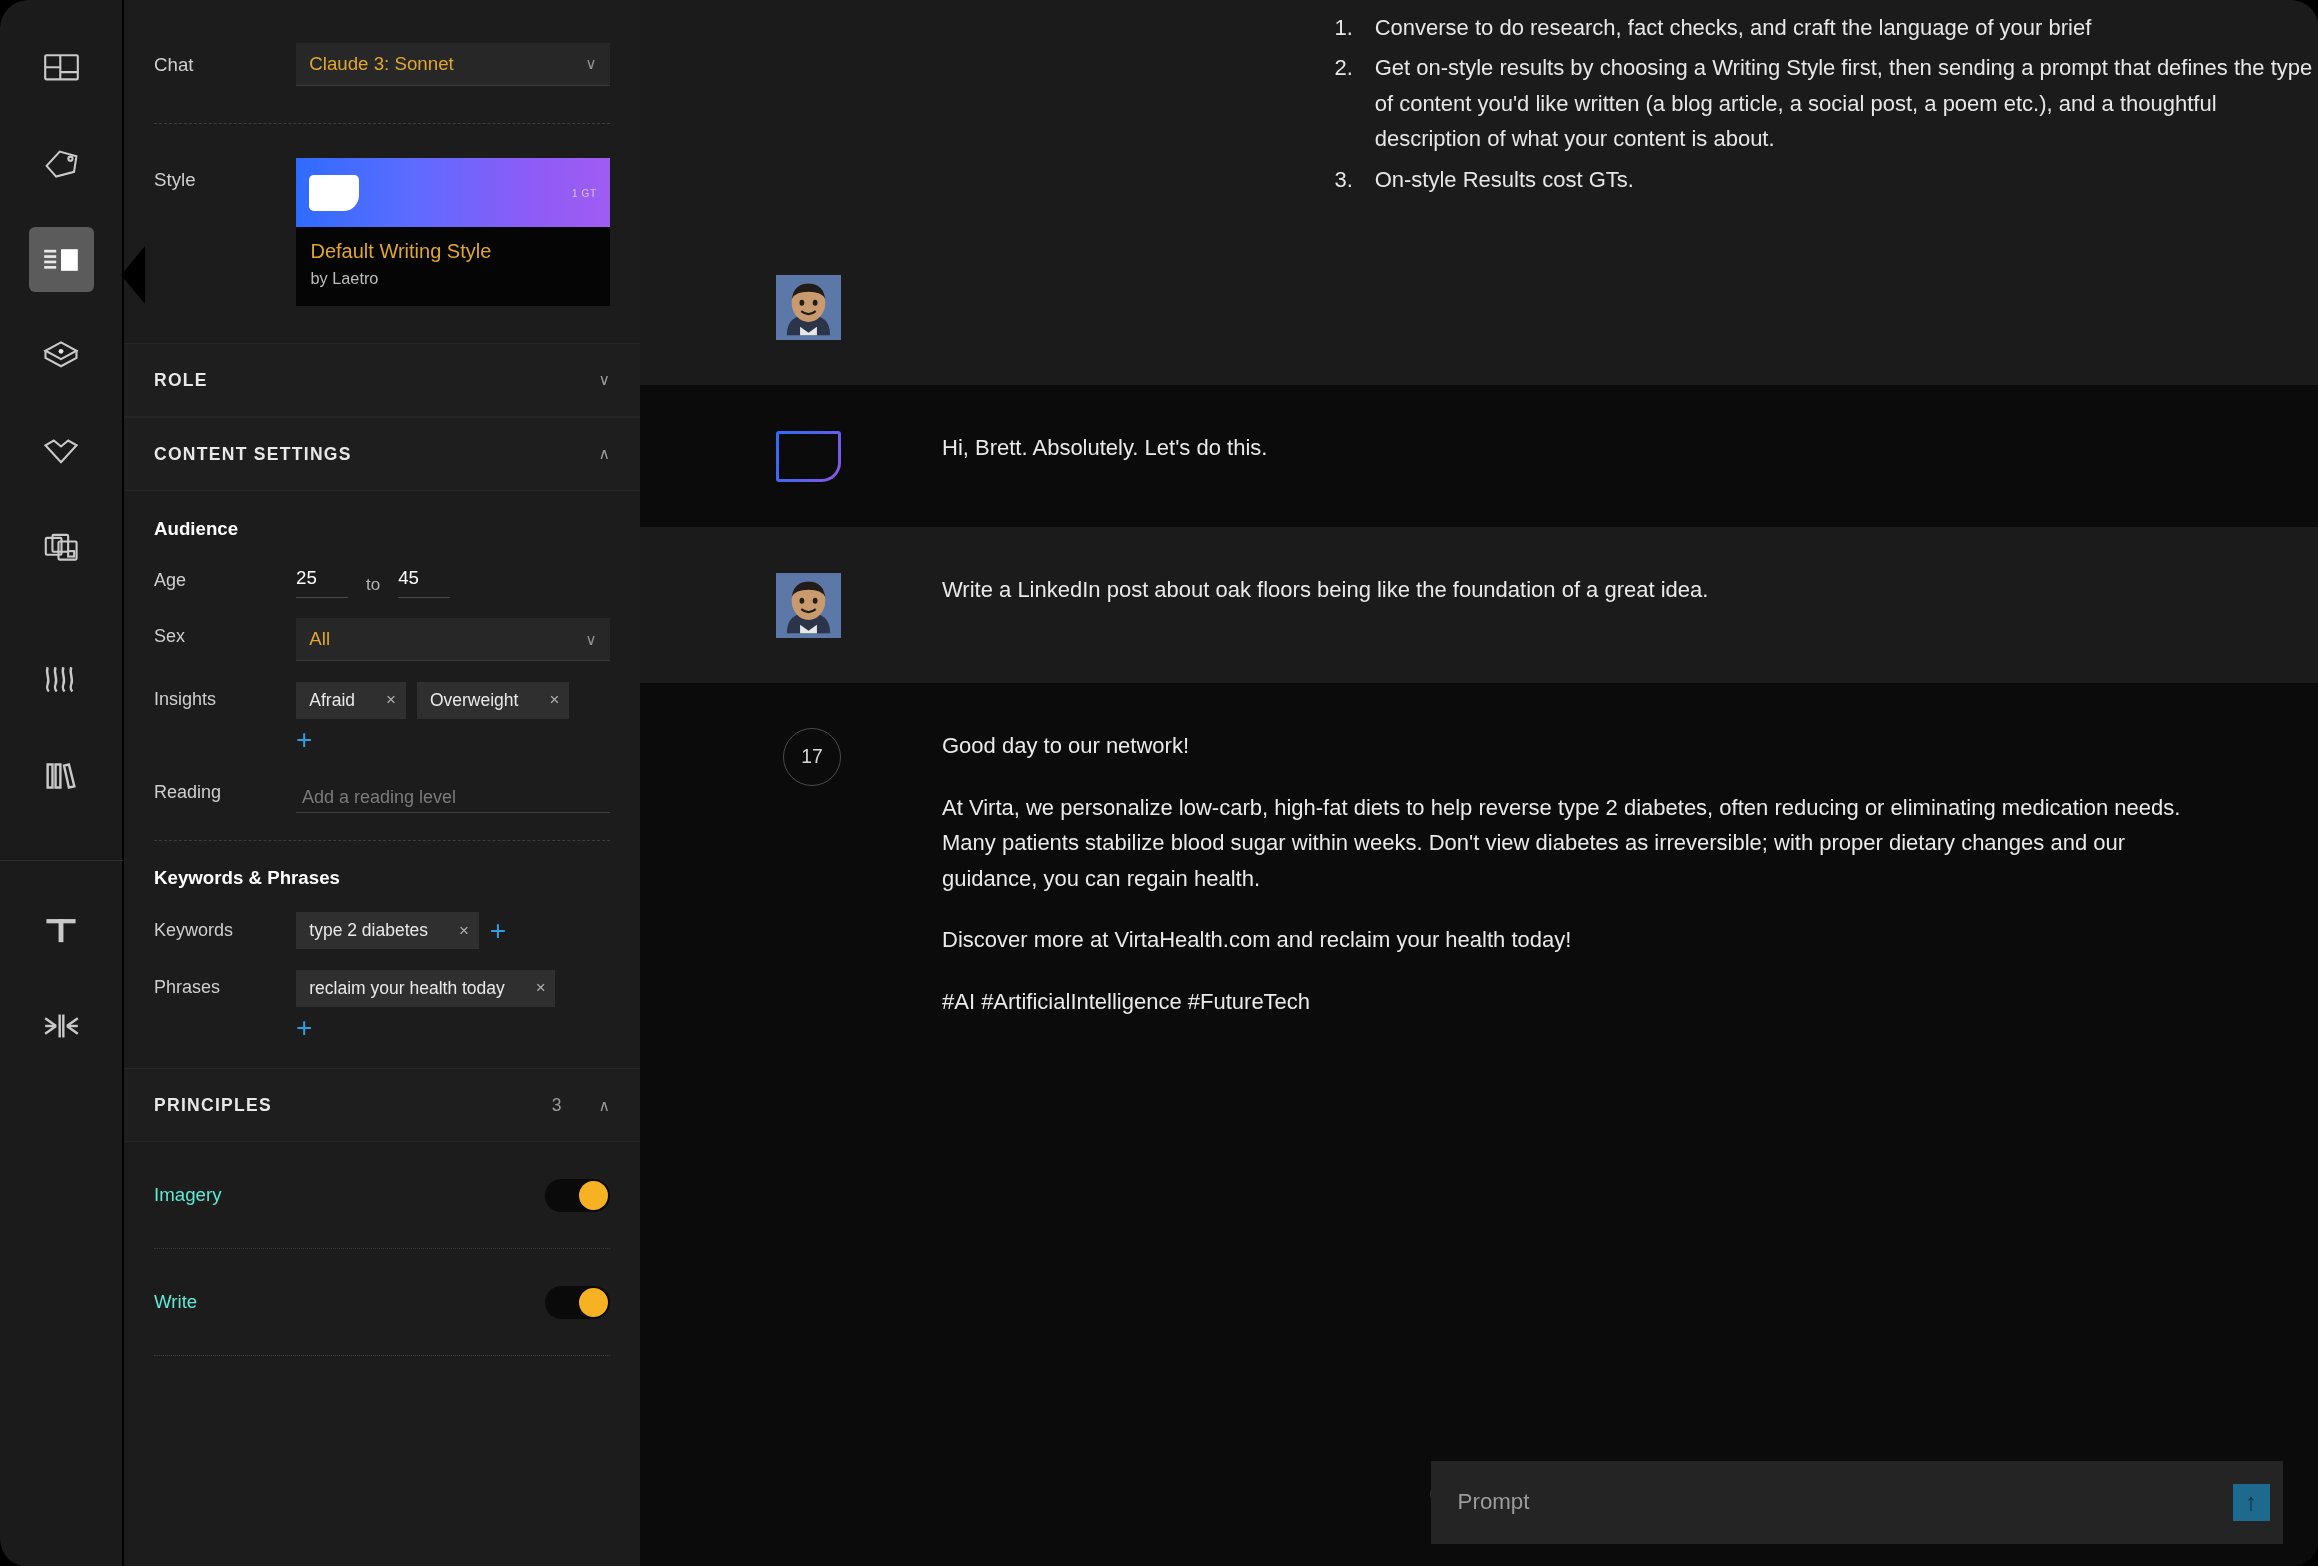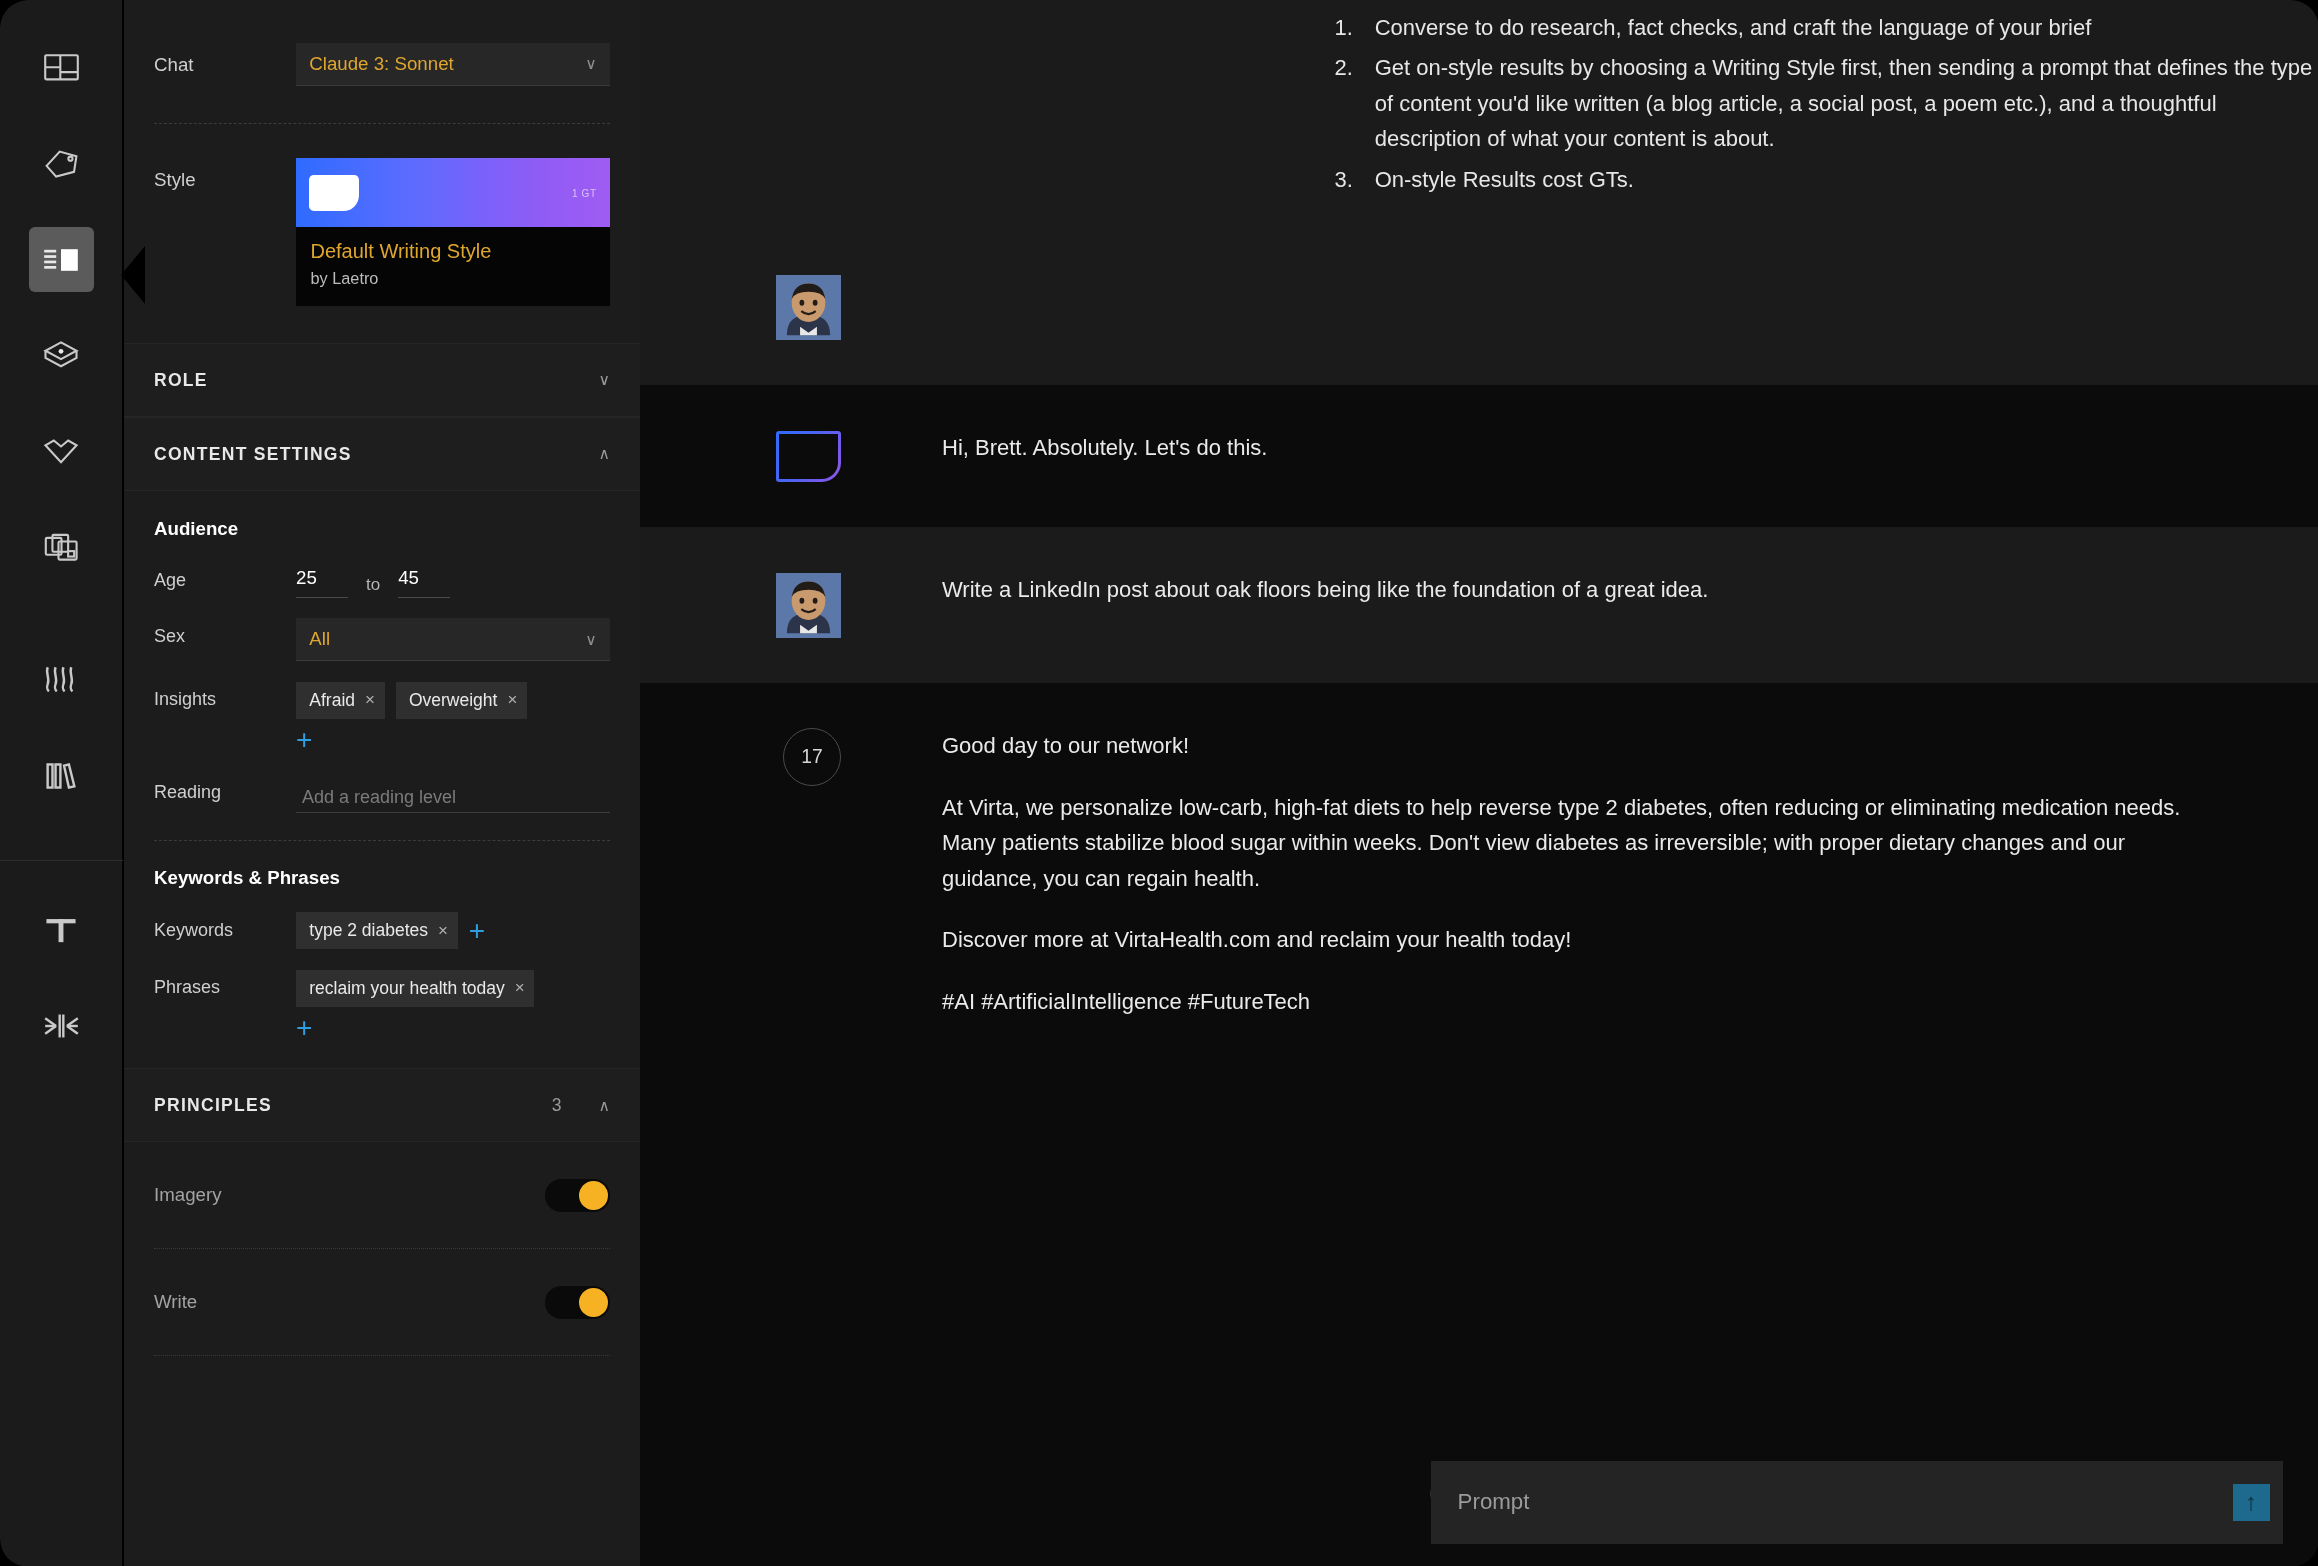"Afraid" .tag { gap: 10px -> 31px }
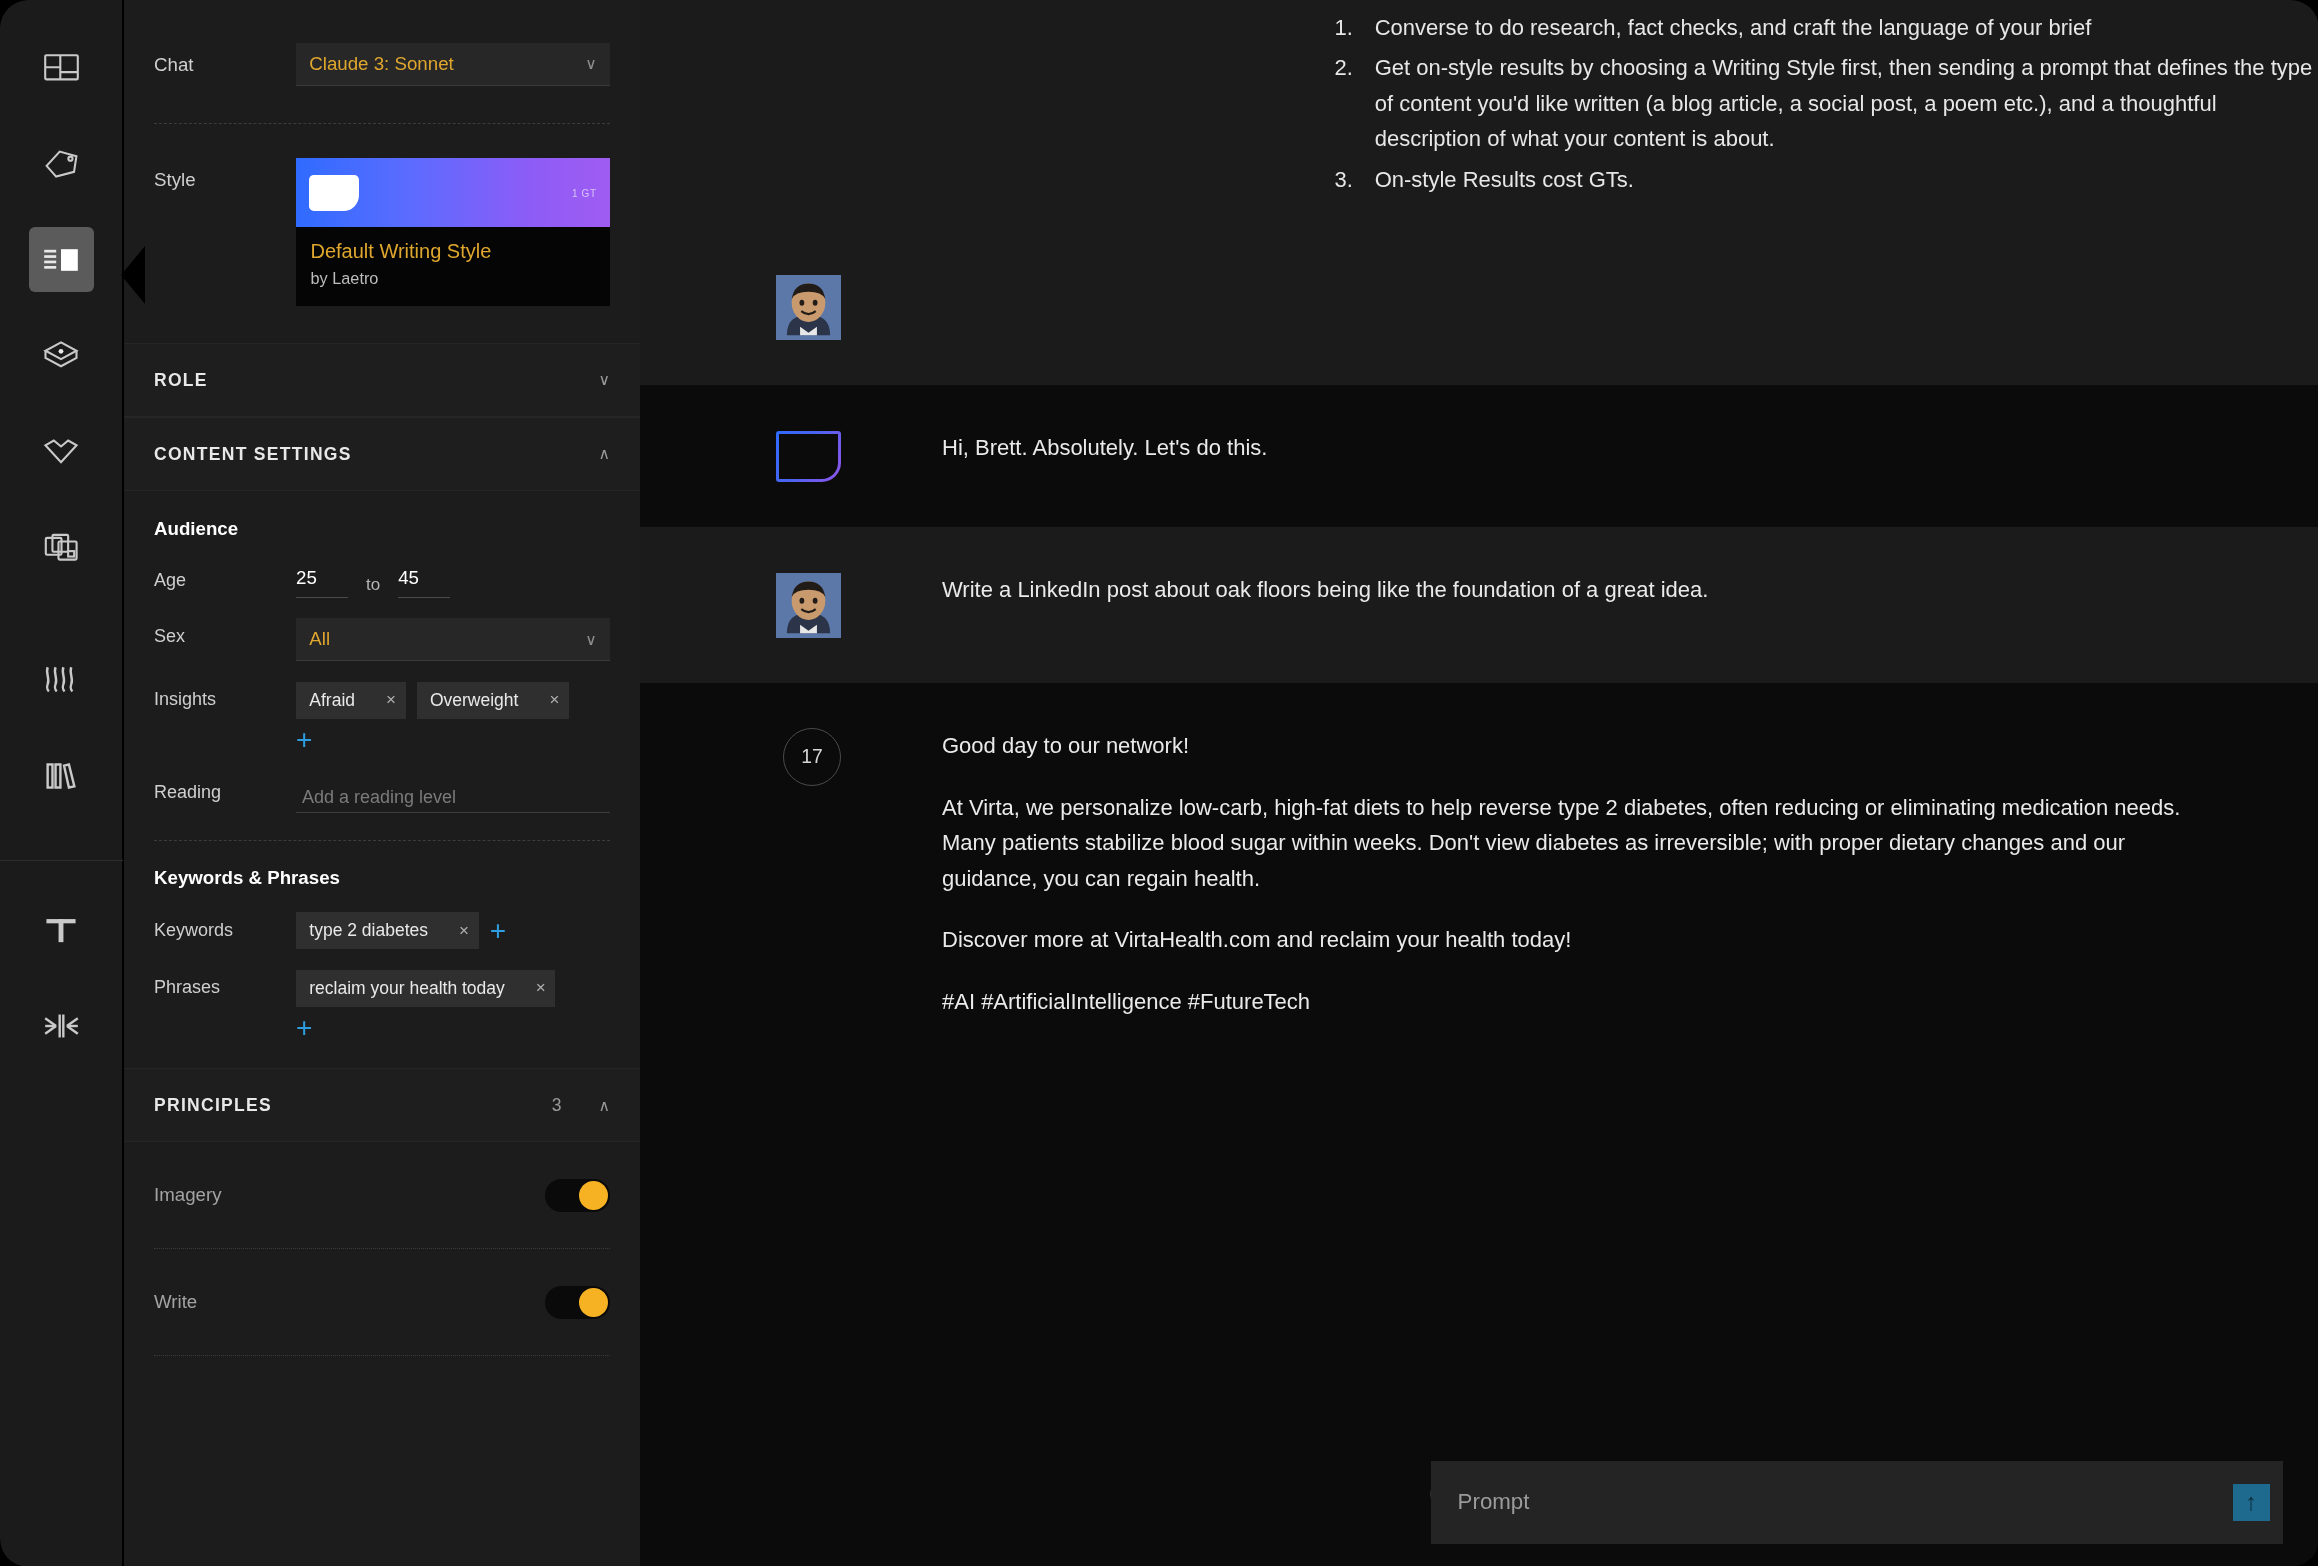"Imagery" .toggle-label { color: #a3a3a3 -> #5eead4 }
